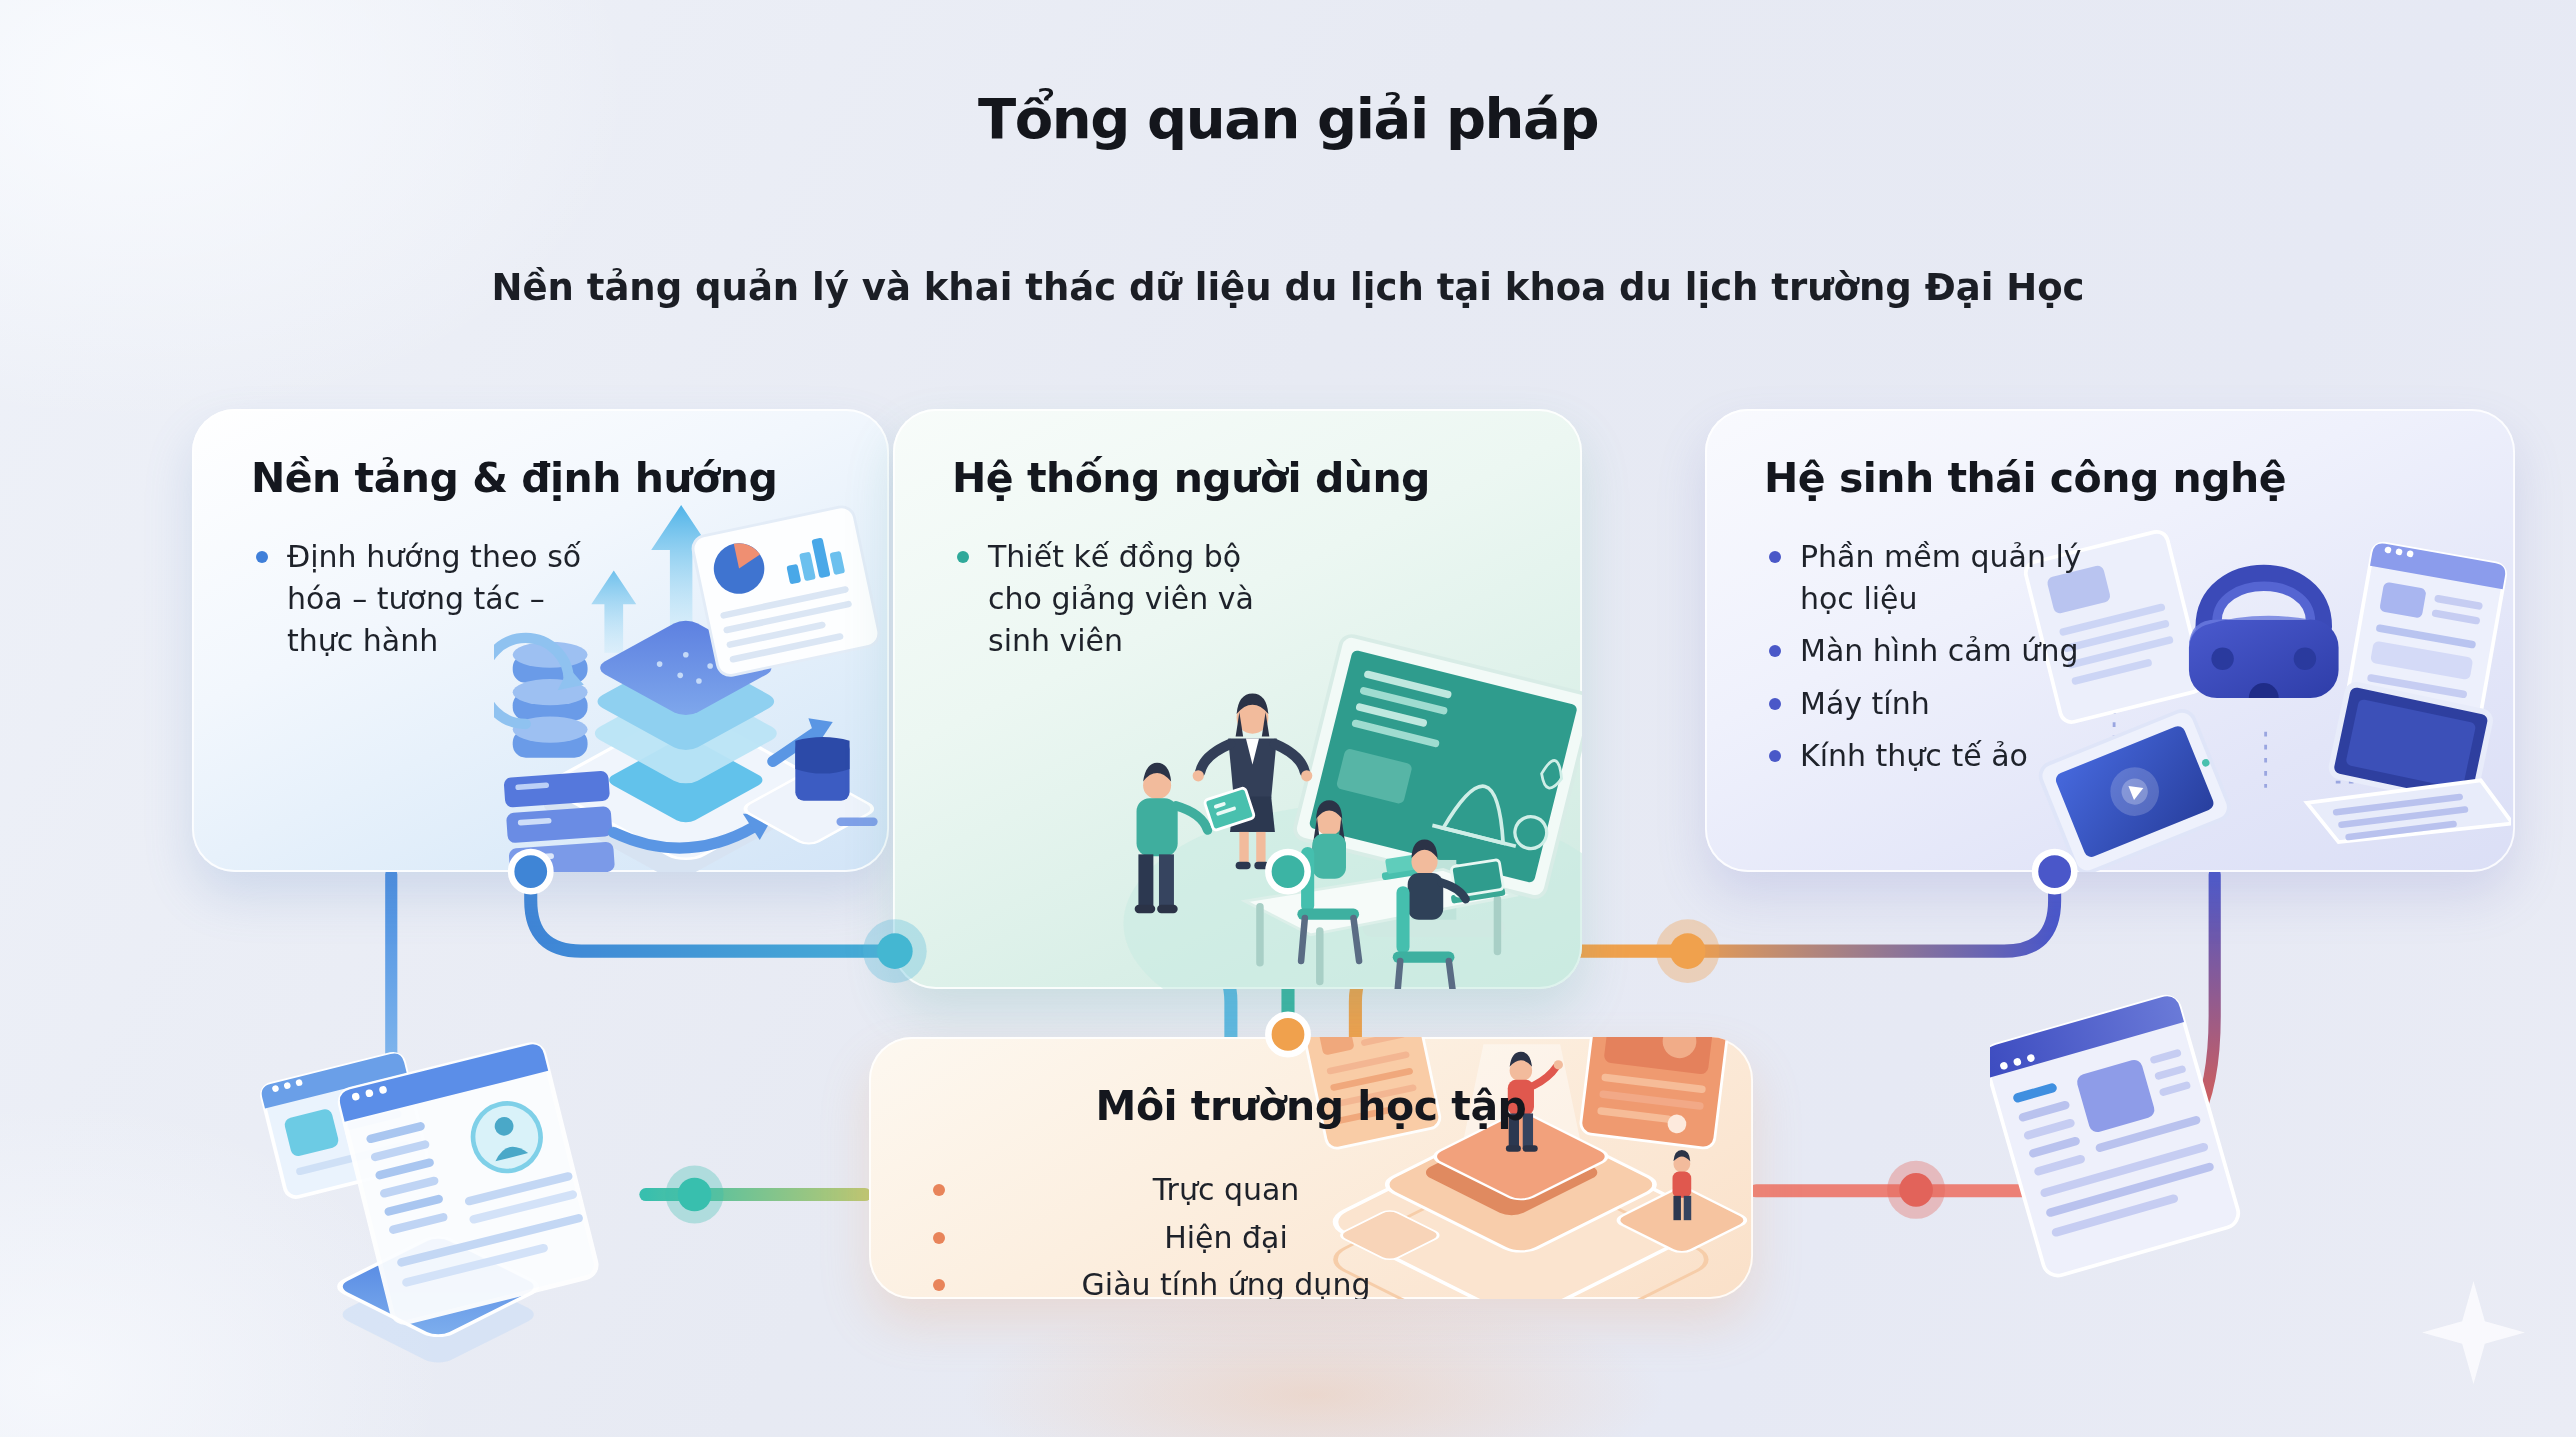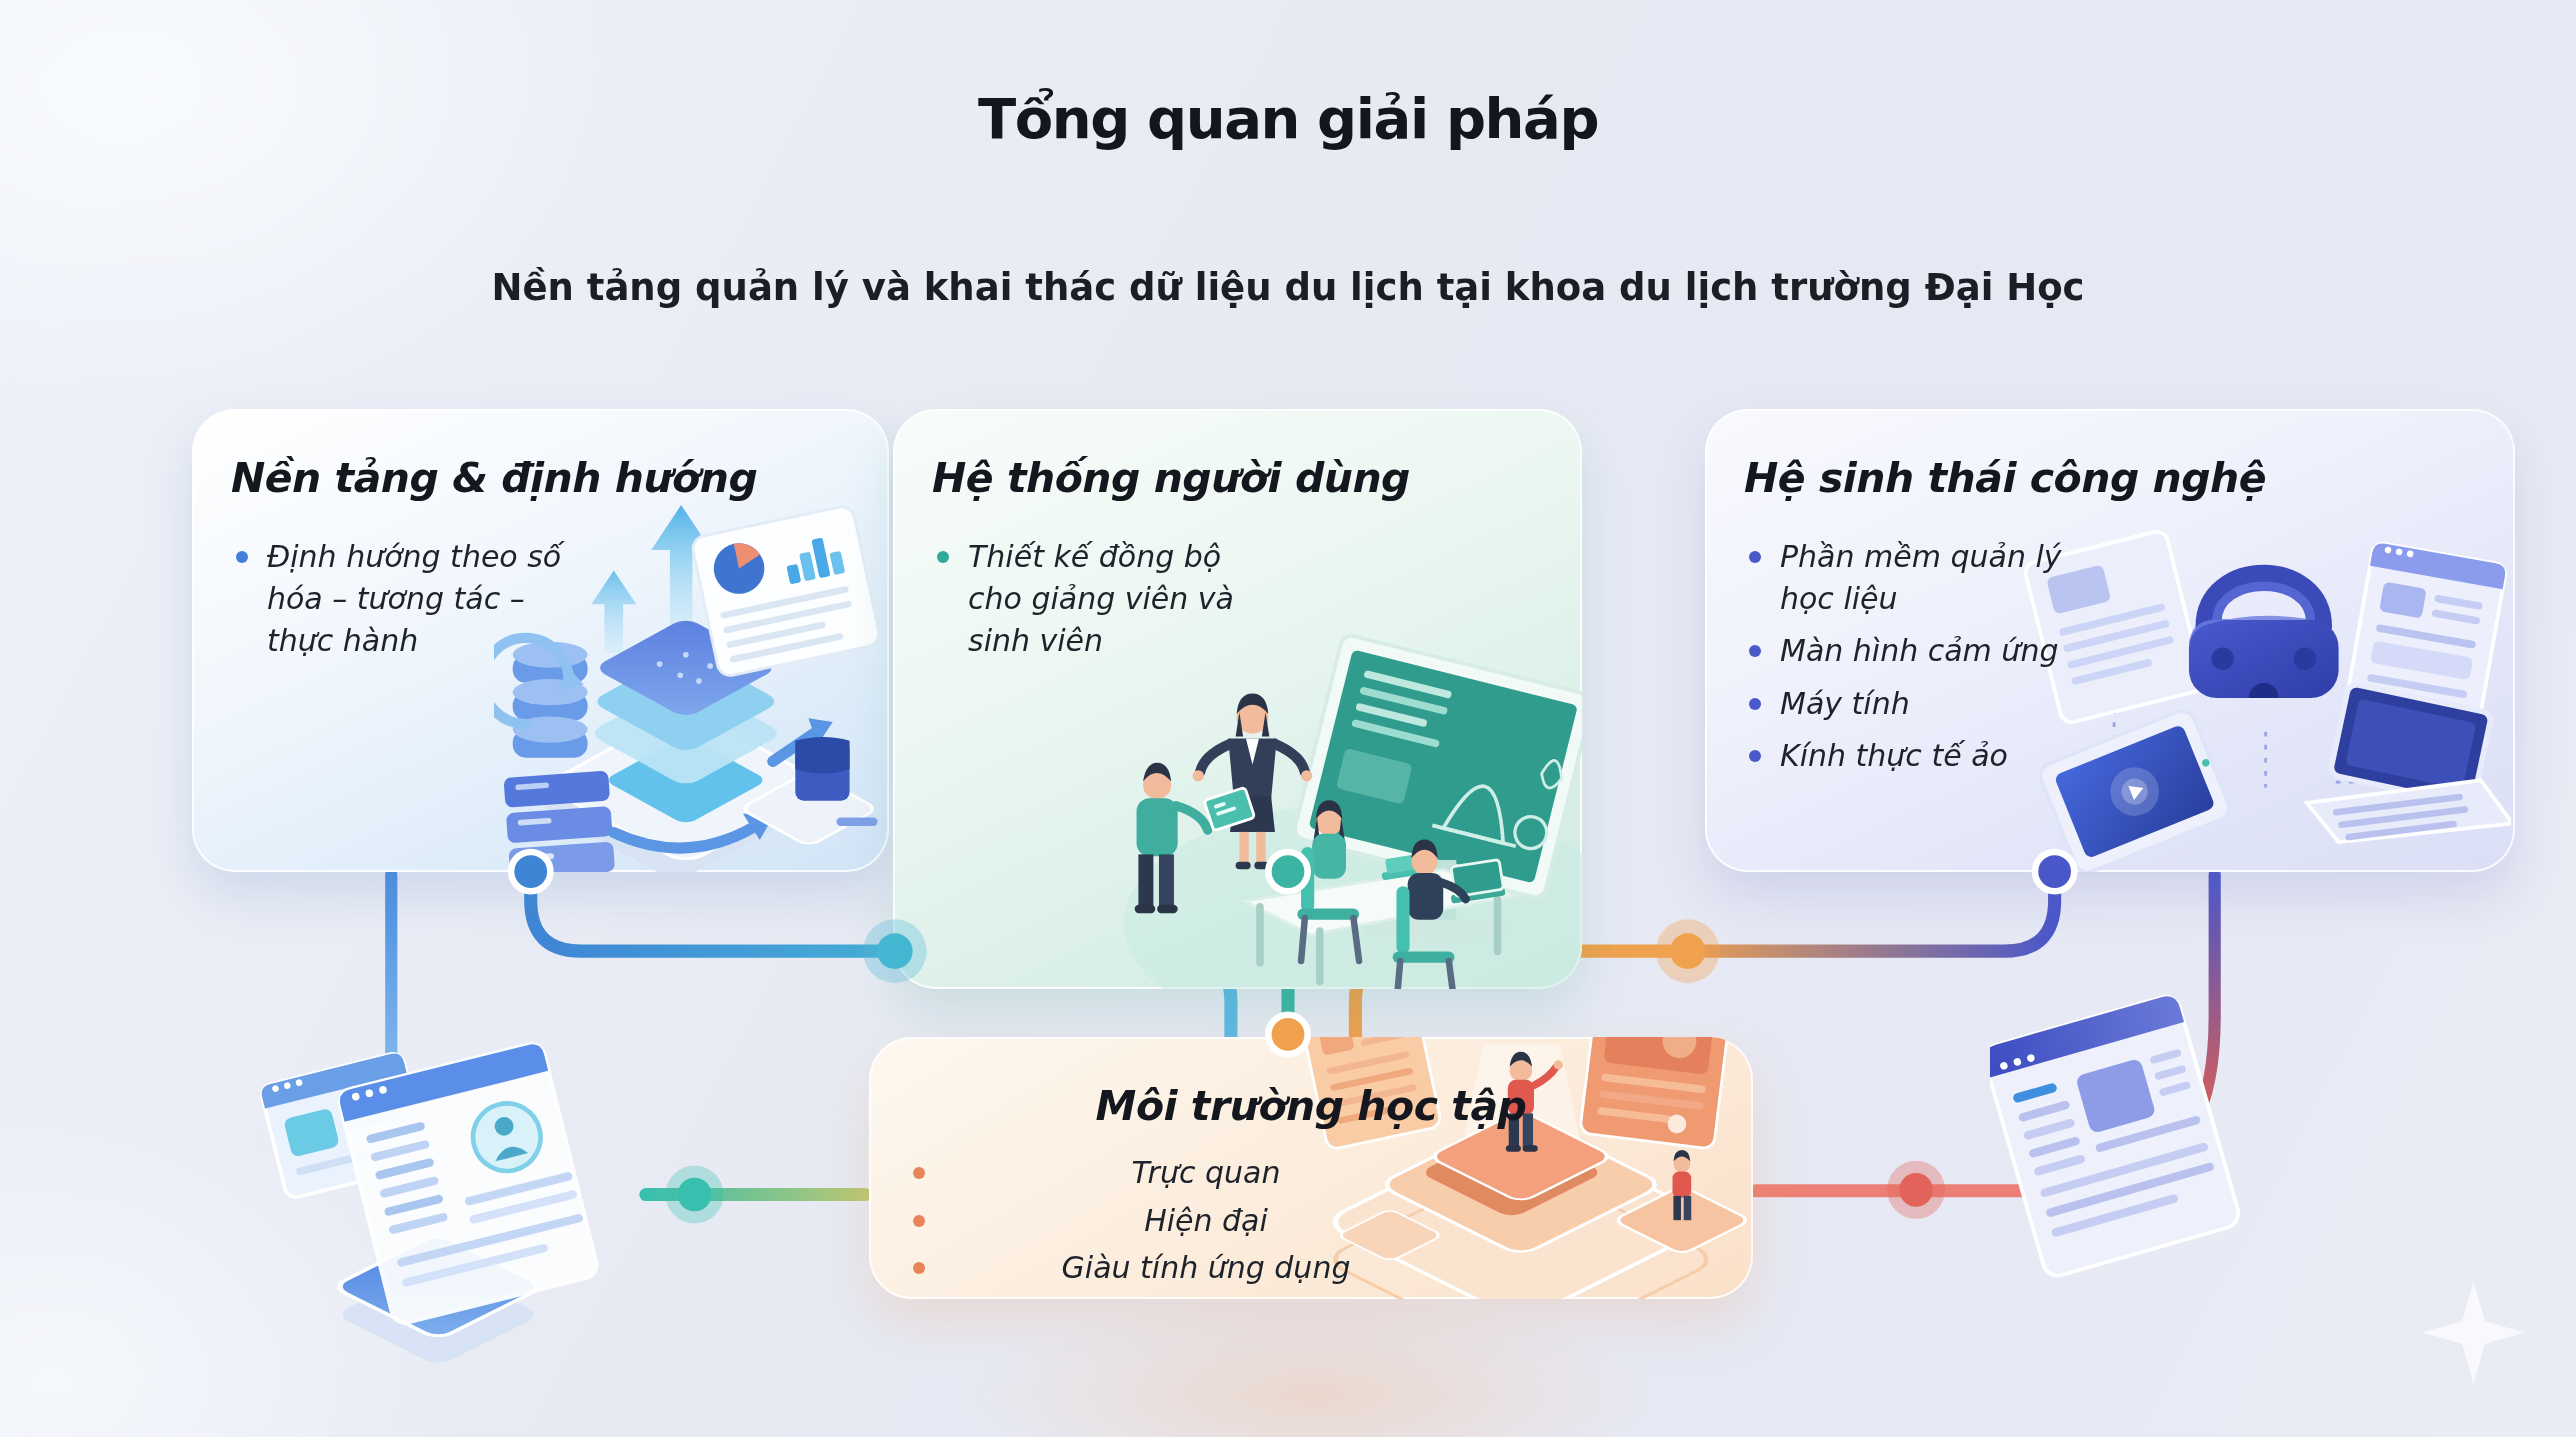"Nền tảng & định hướng" .card { font-style: italic -> none; padding: 45px 39px -> 45px 59px }
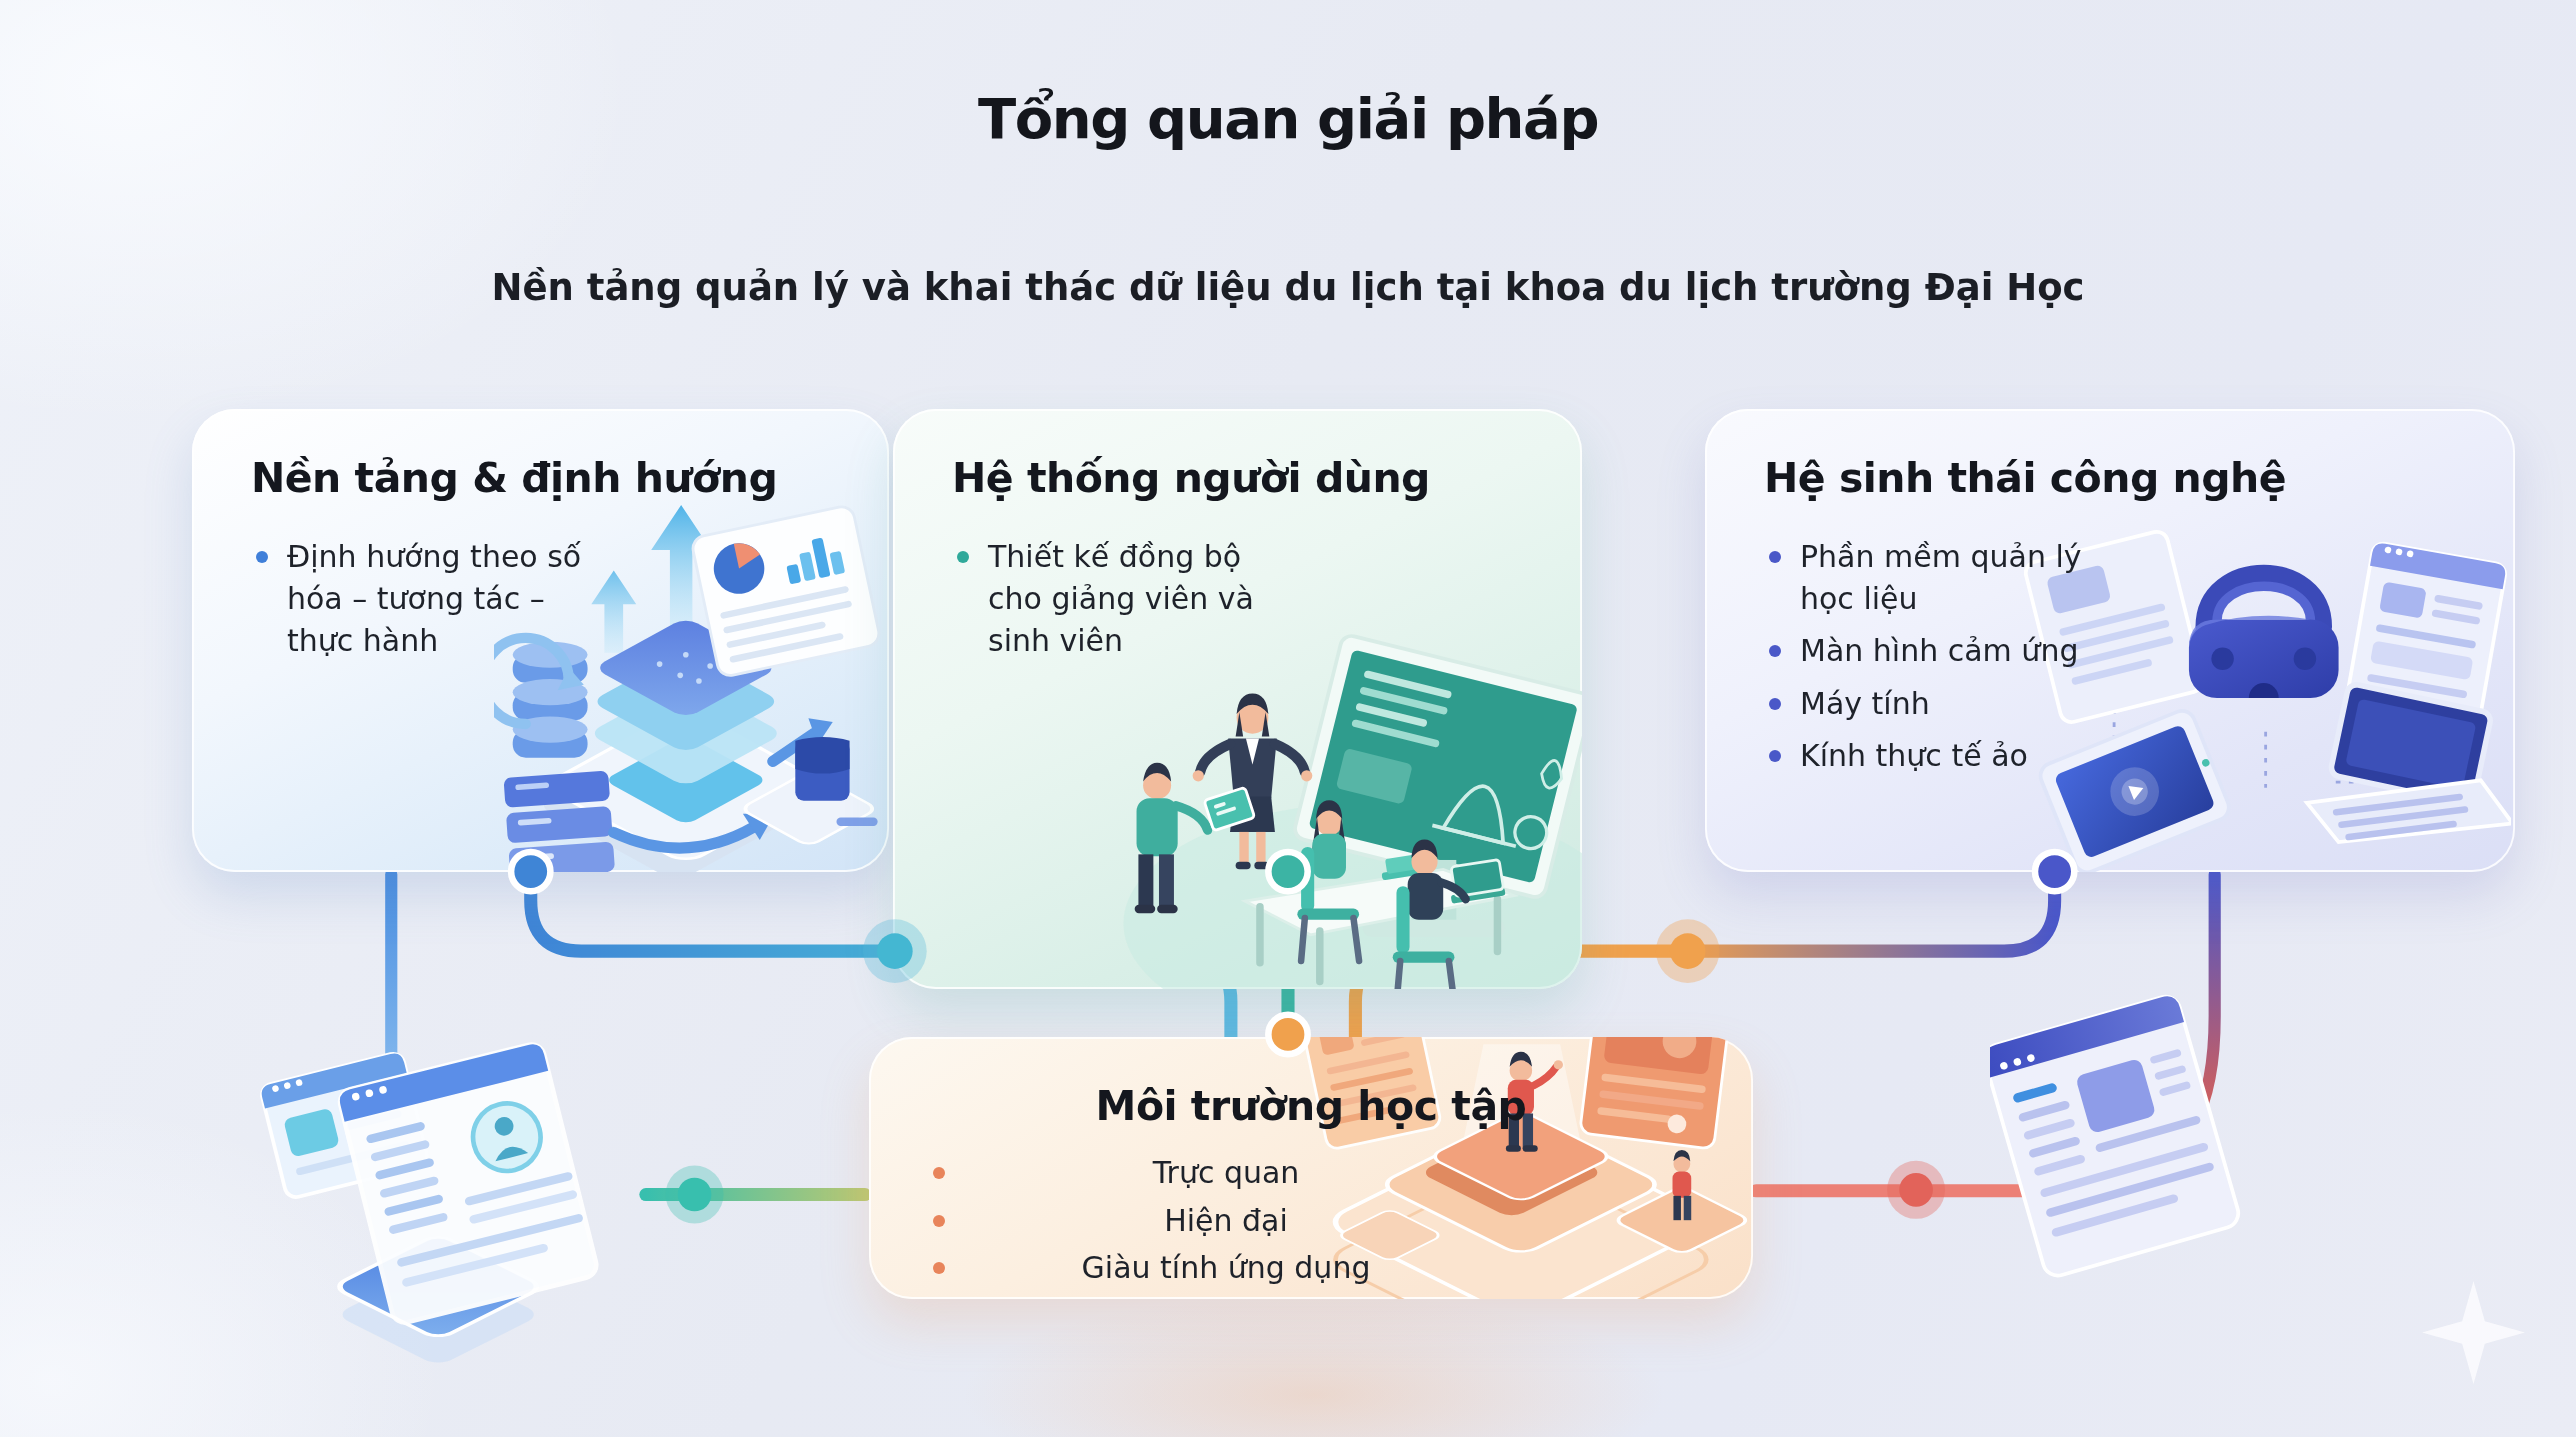"Trực quan" .card4 .bullets { margin-top: 22px -> 39px }
